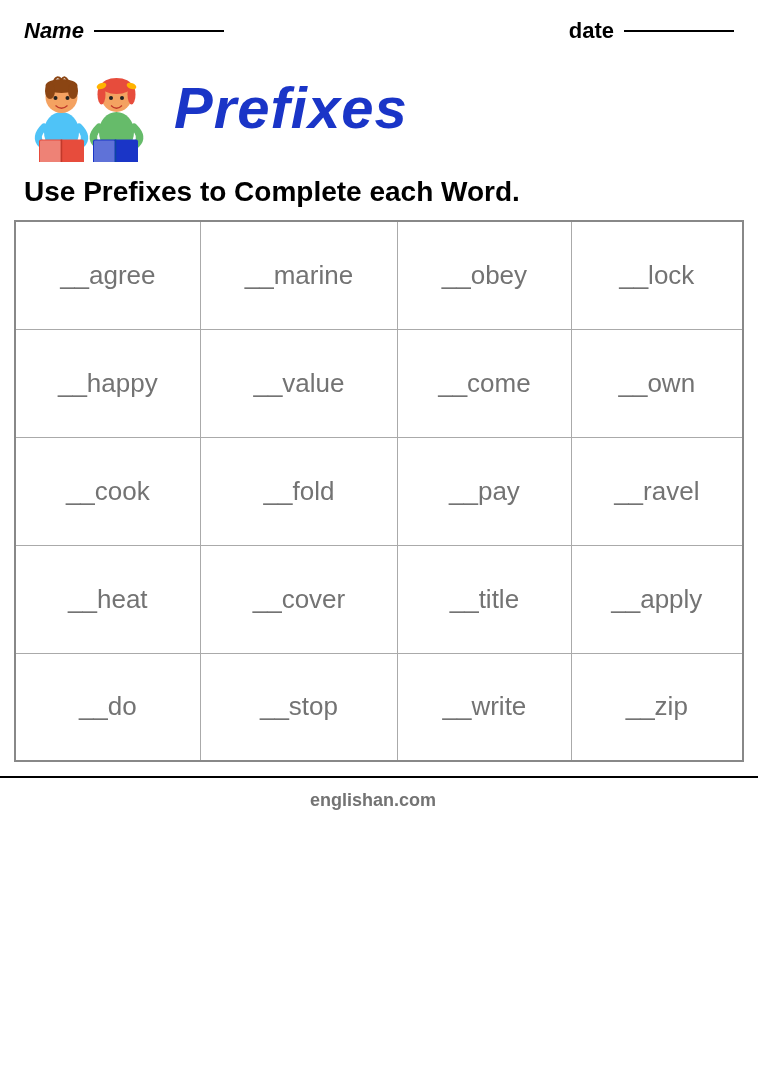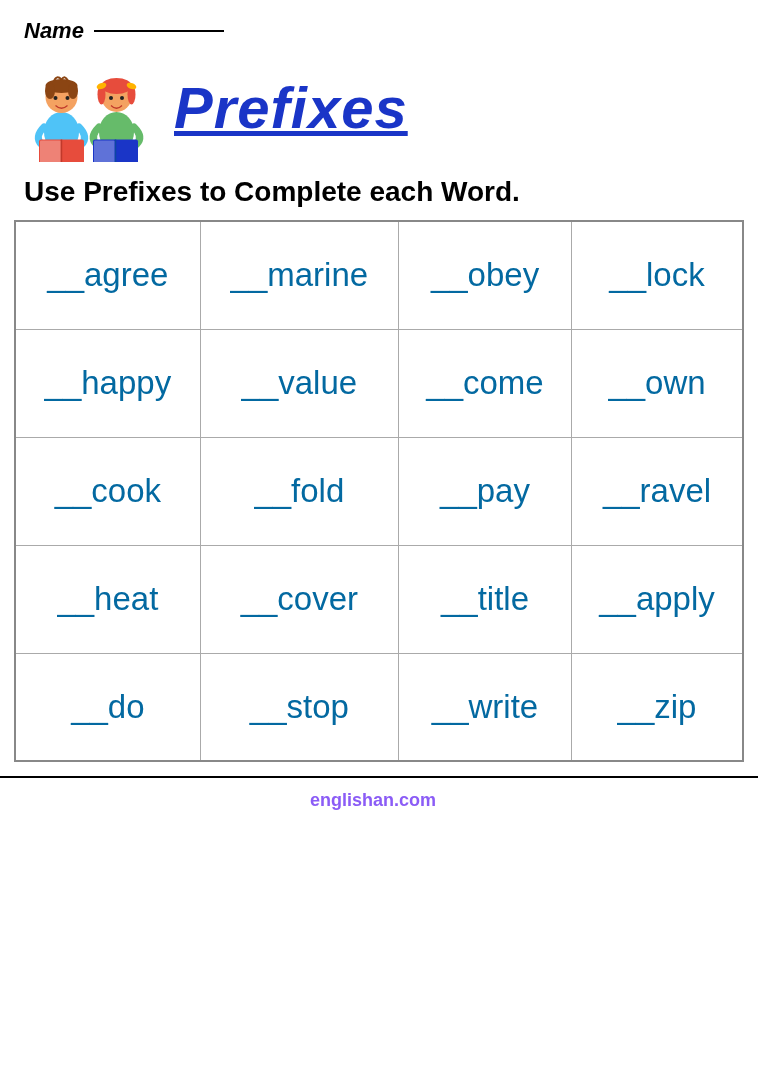"date" div.date-field { html: none -> <div> <span>date</span> <span></span> </div> }
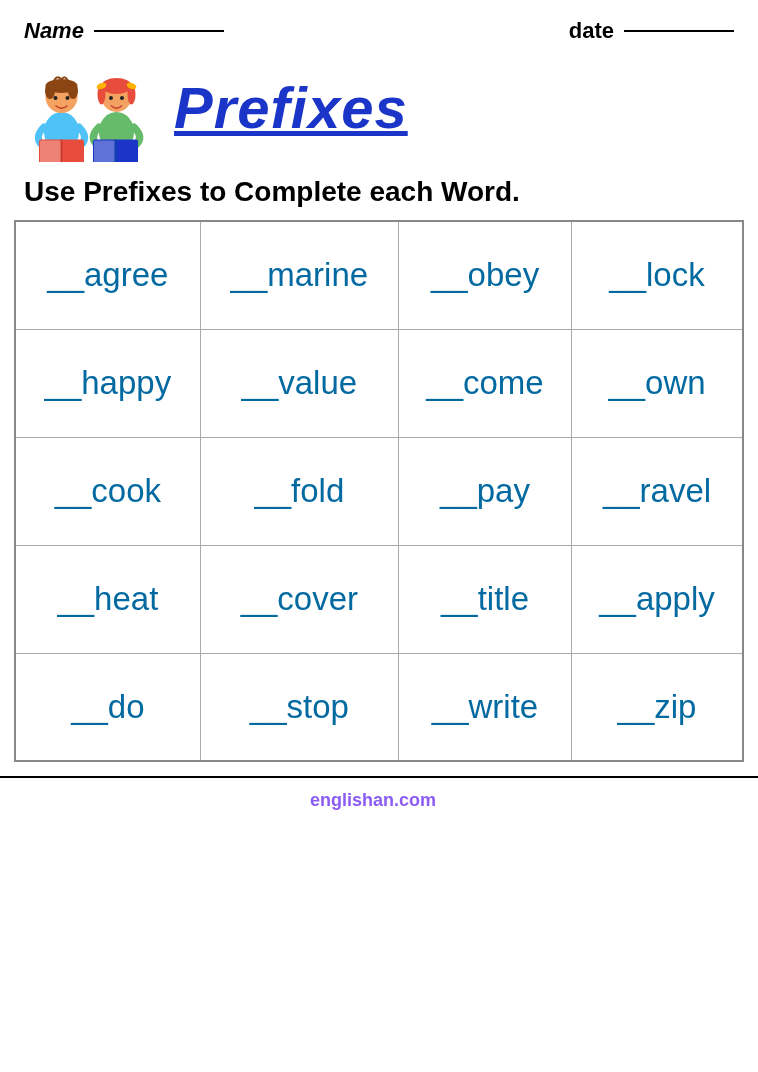"Prefixes" .prefixes-title { text-decoration: underline -> none }
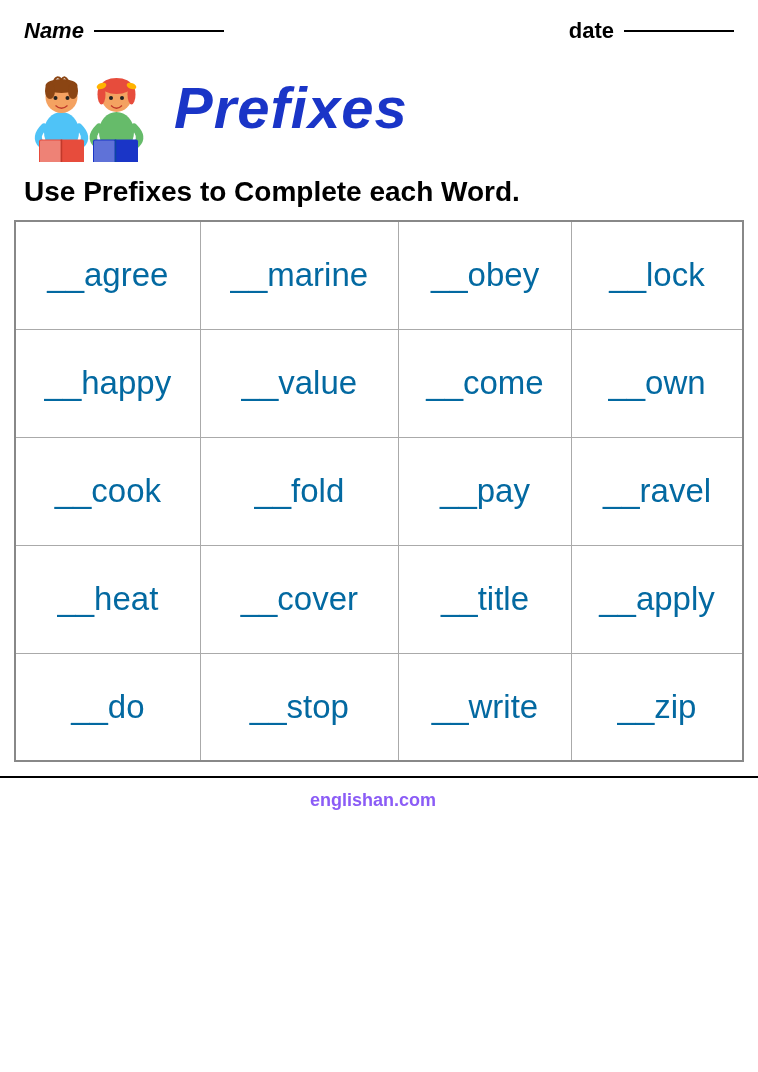"__agree" .word-cell { color: #0369a1 -> #737373; font-size: 33px -> 26px }
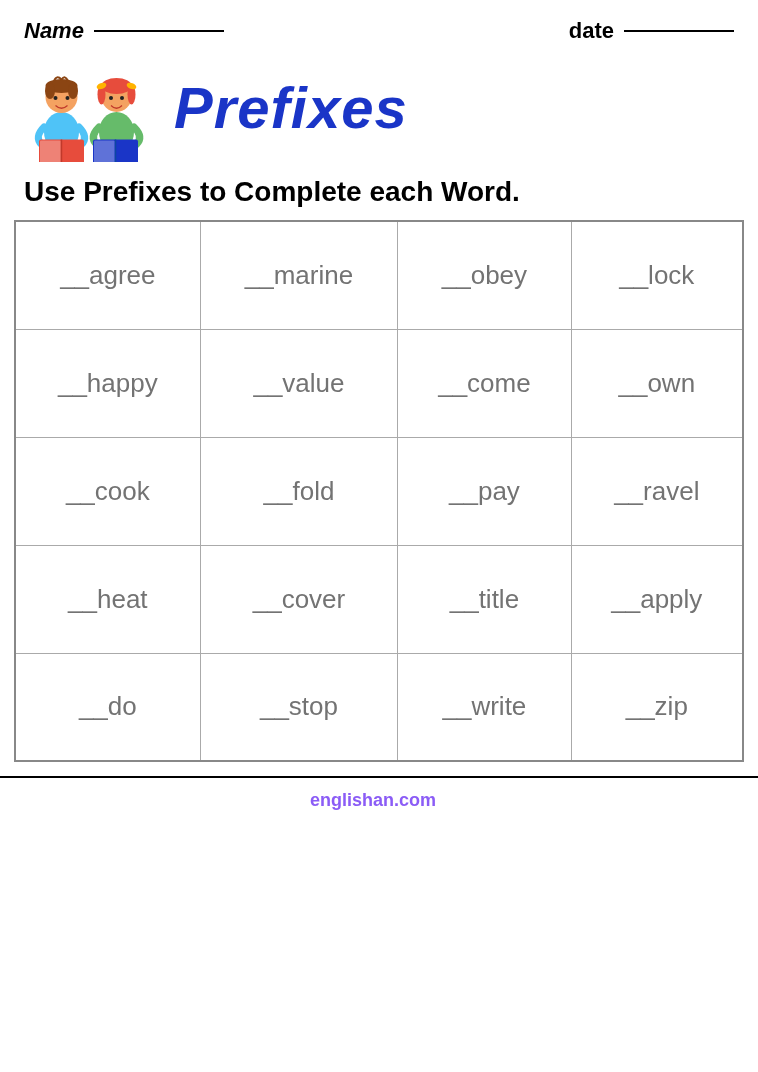"englishan.com" .footer { color: #8b5cf6 -> #737373 }
